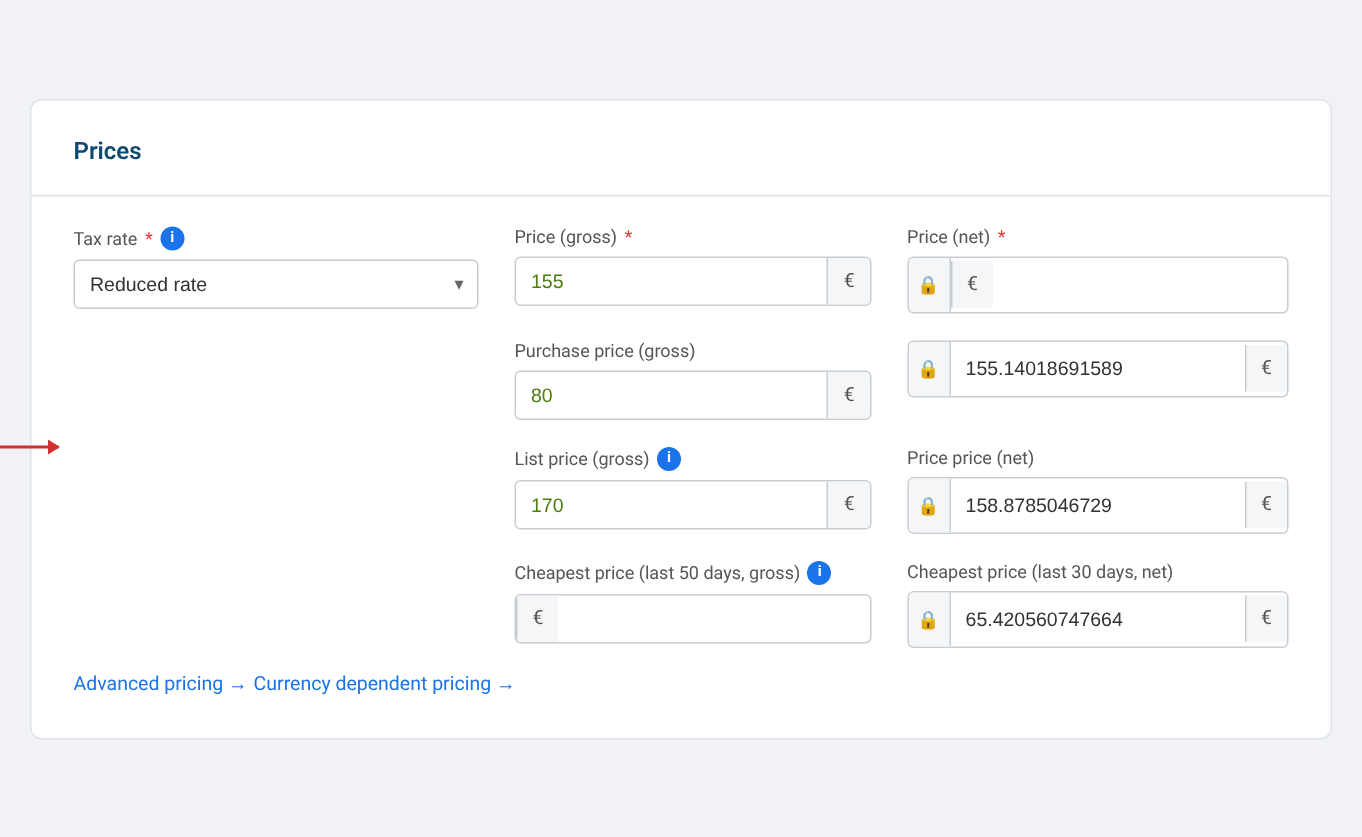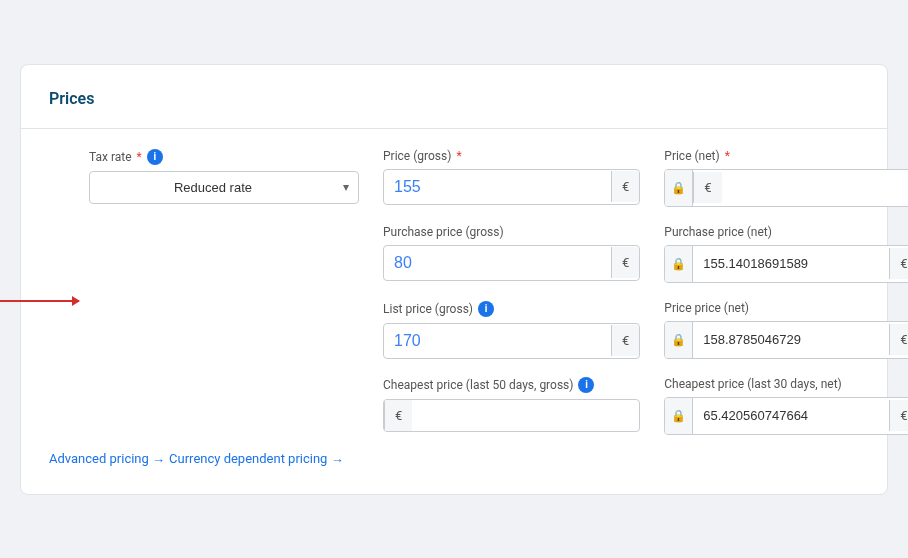"Tax rate" .form-grid { margin-left: 40px -> none }
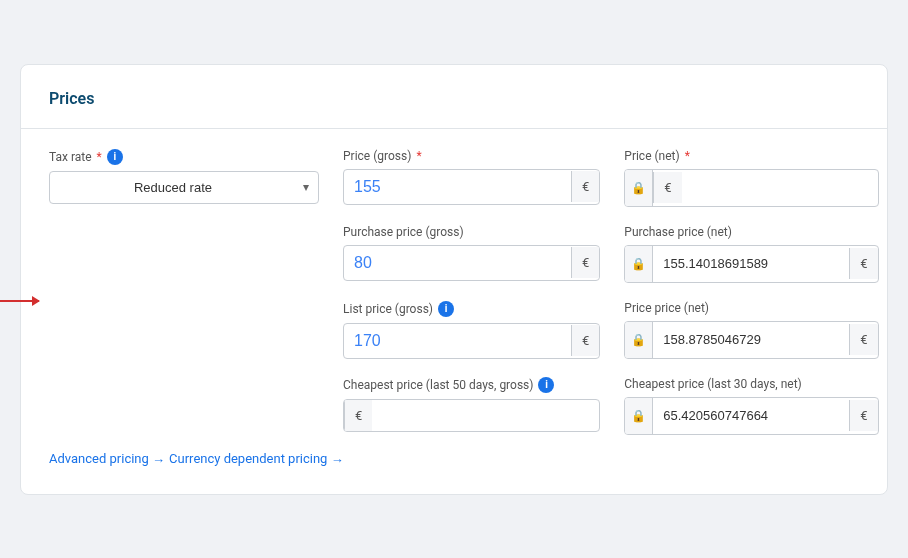"Reduced rate" .select-wrapper select { text-align: center -> none }
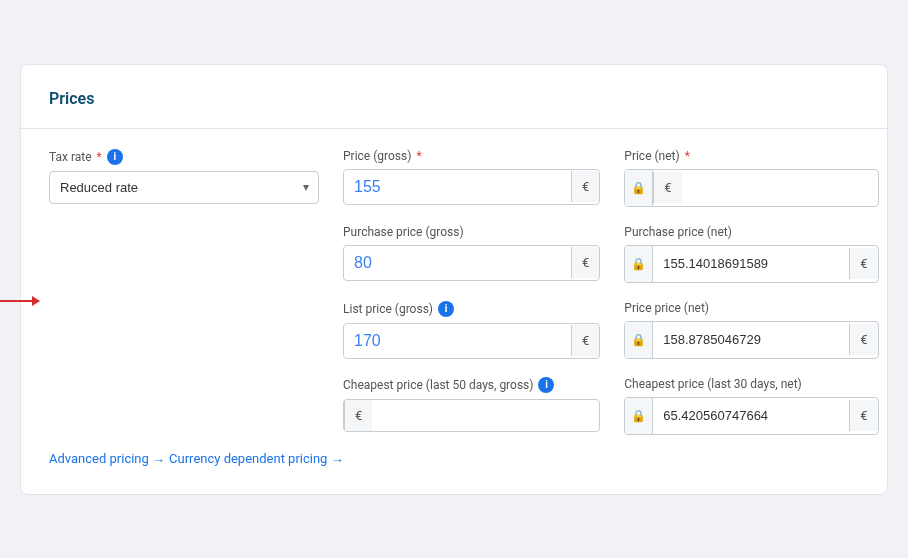"155" .input-wrapper input { color: #3b82f6 -> #4d7c0f; font-size: 16px -> 13px }
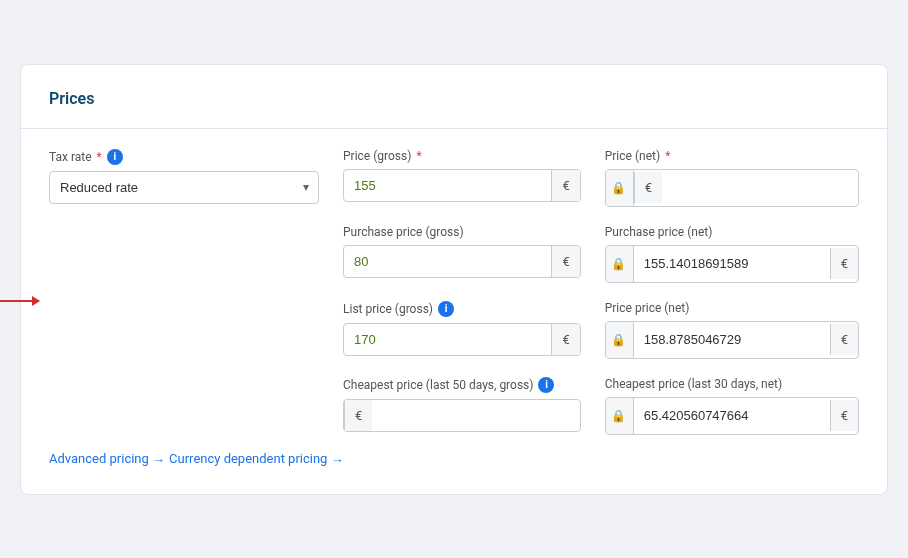"Purchase price (net)" div.field-label { html: <div> <span>Purchase price (net)</span> </div> -> none }
